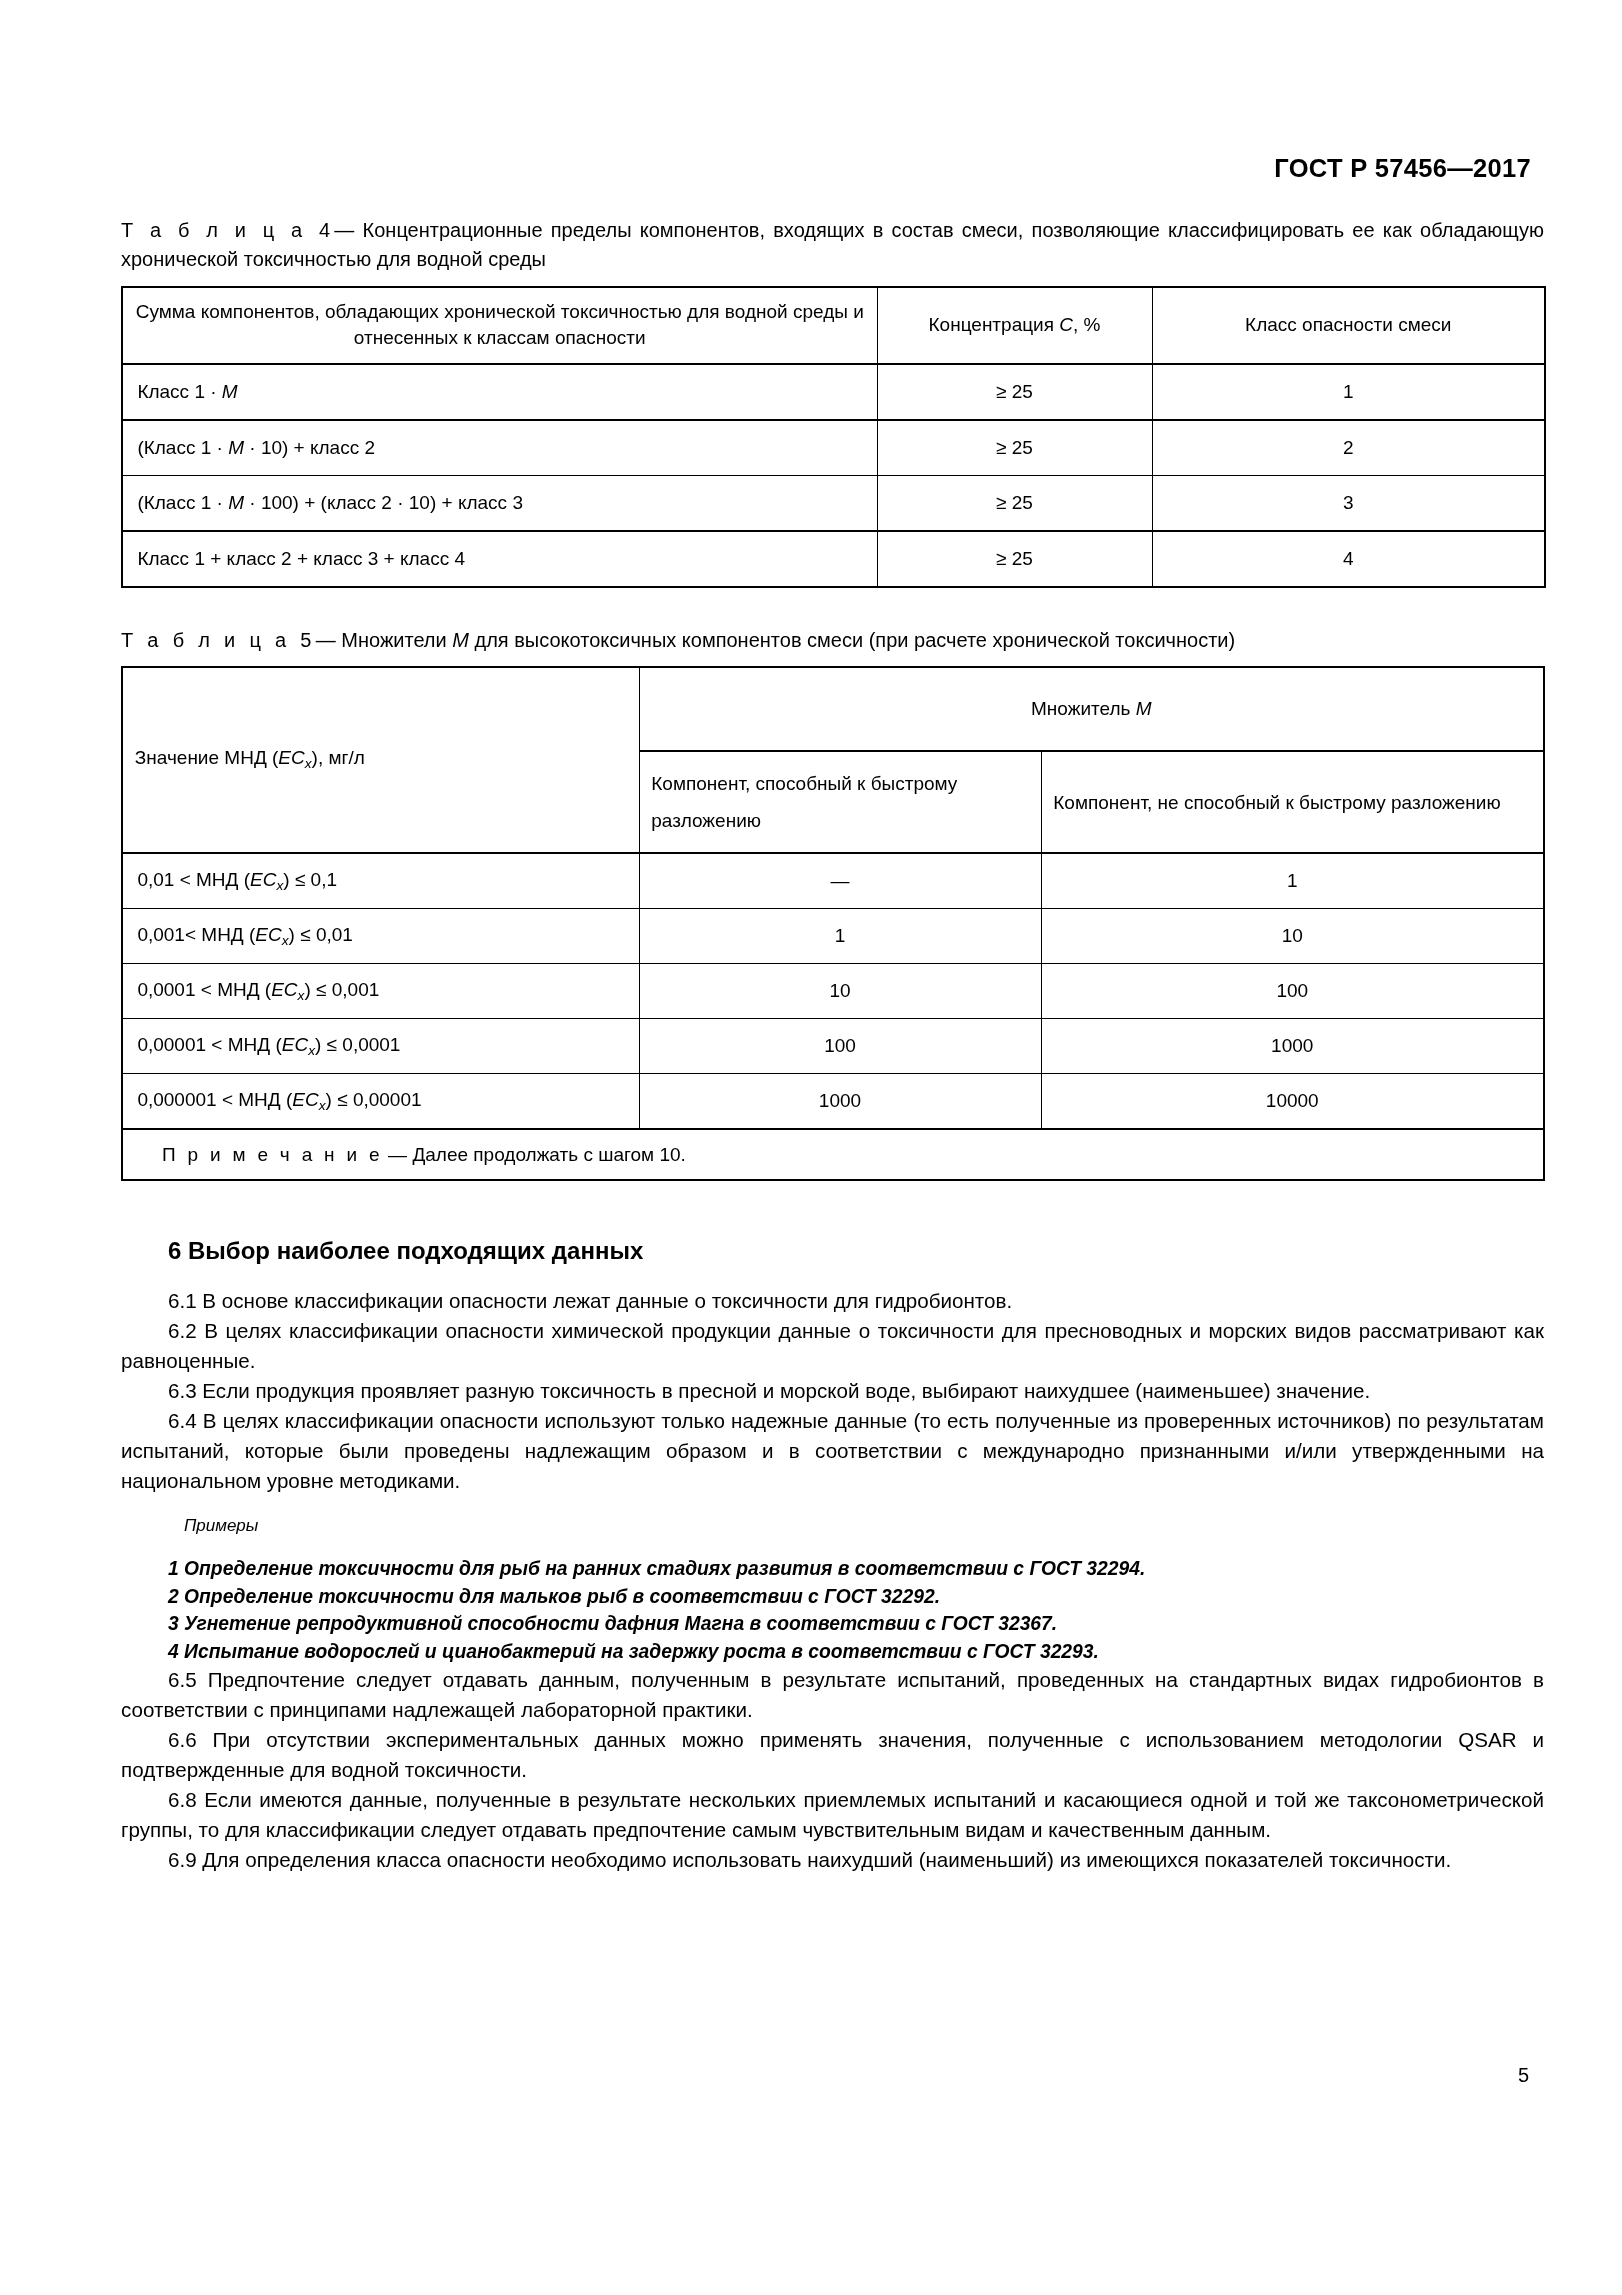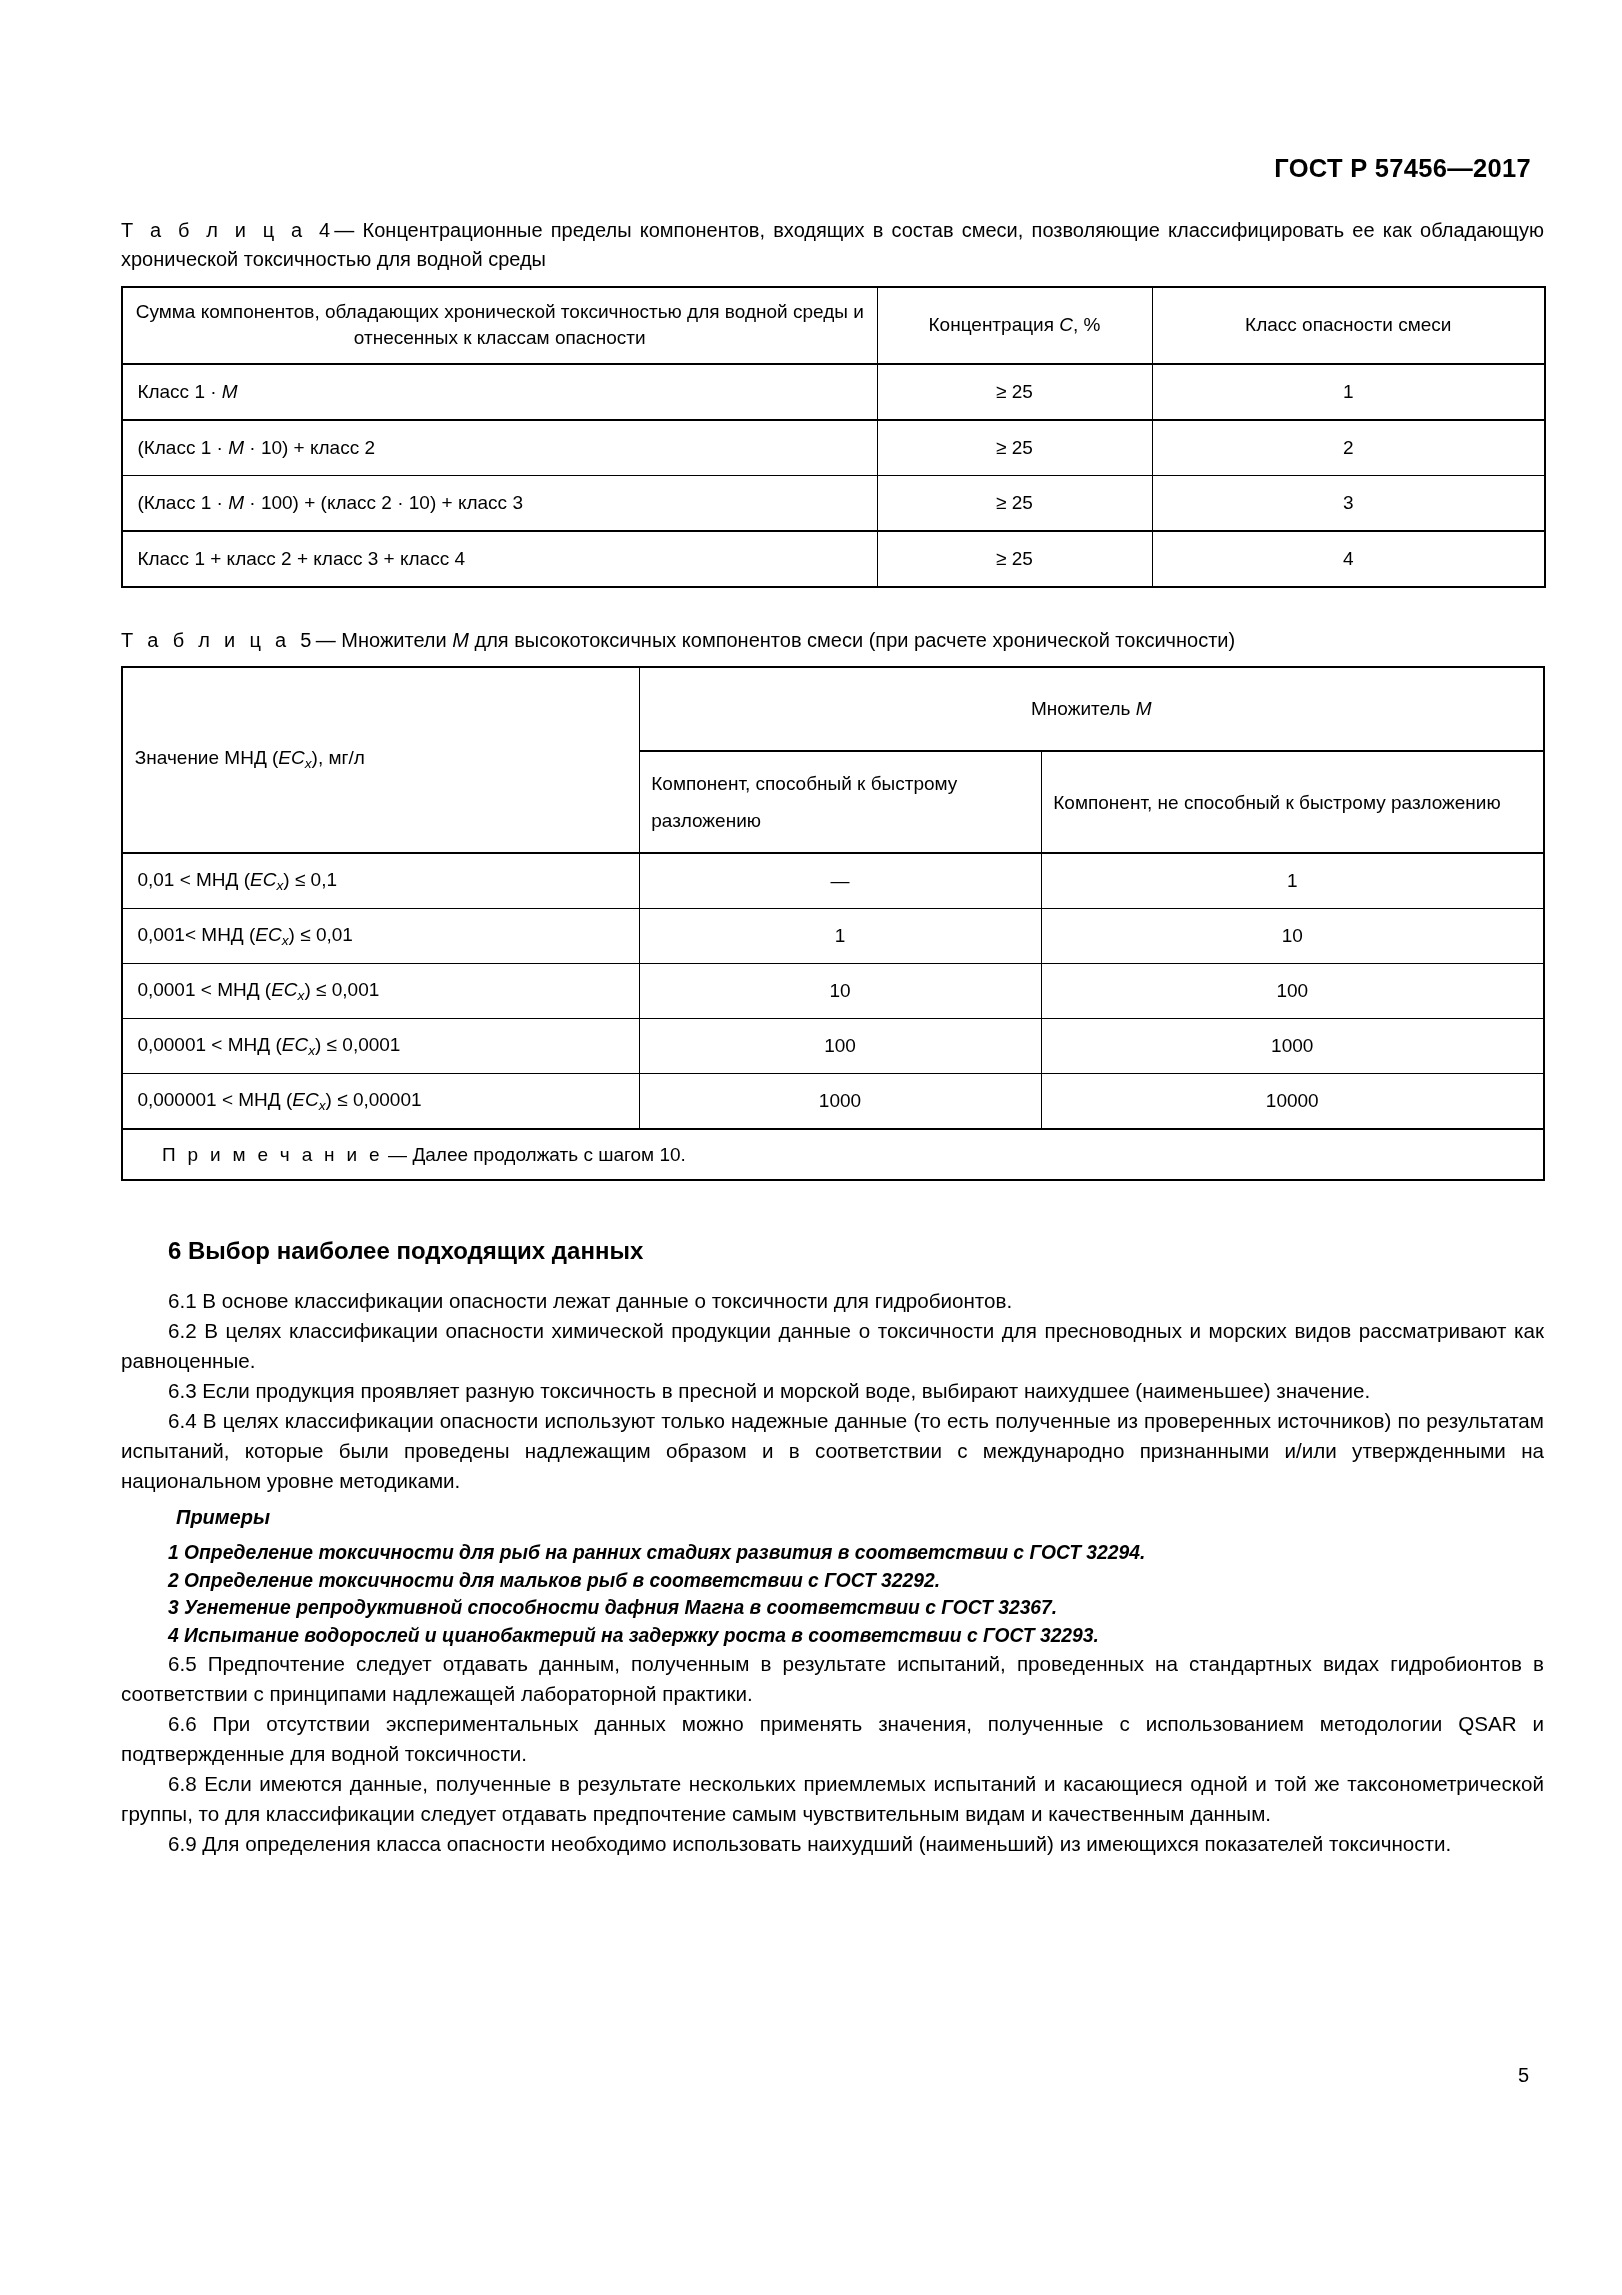"Примеры" p.example-head { font-size: 20px -> 17px; font-weight: bold -> normal; margin: 8px -> 16px }
